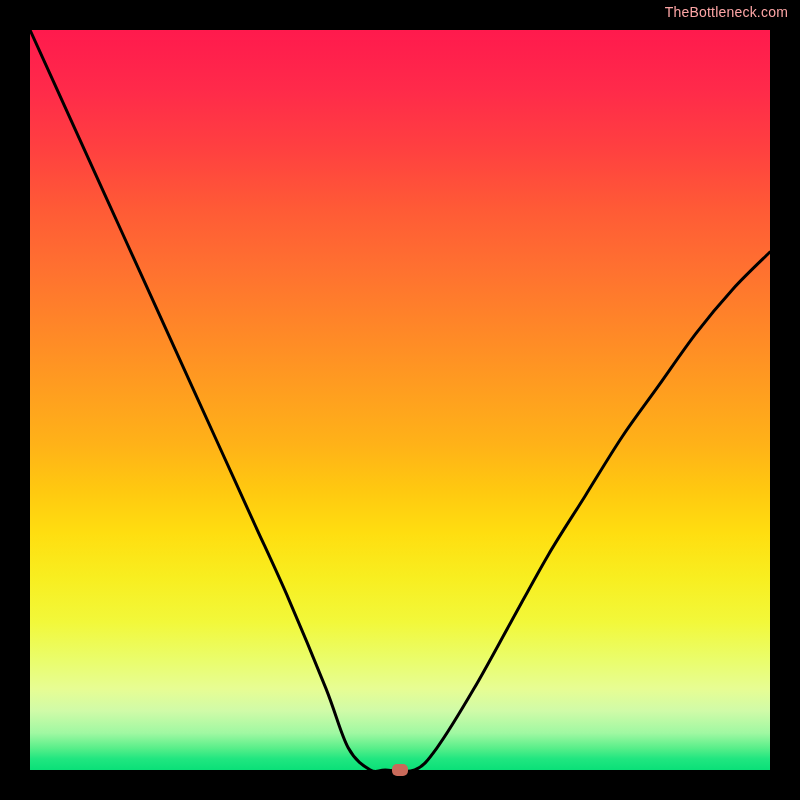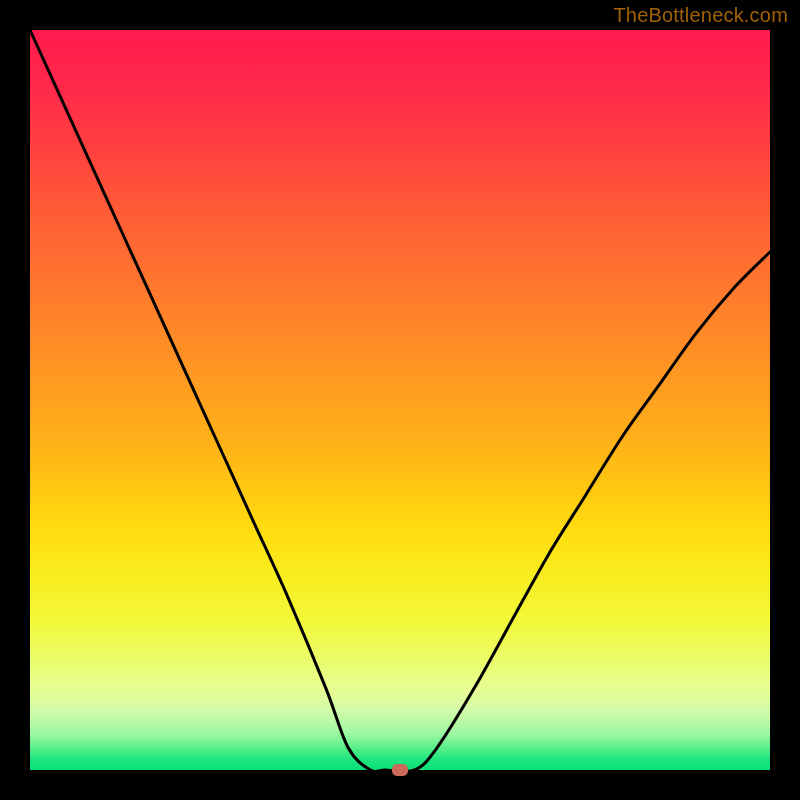"TheBottleneck.com" .watermark { color: #a16207 -> #fca5a5; font-size: 20px -> 14px }
